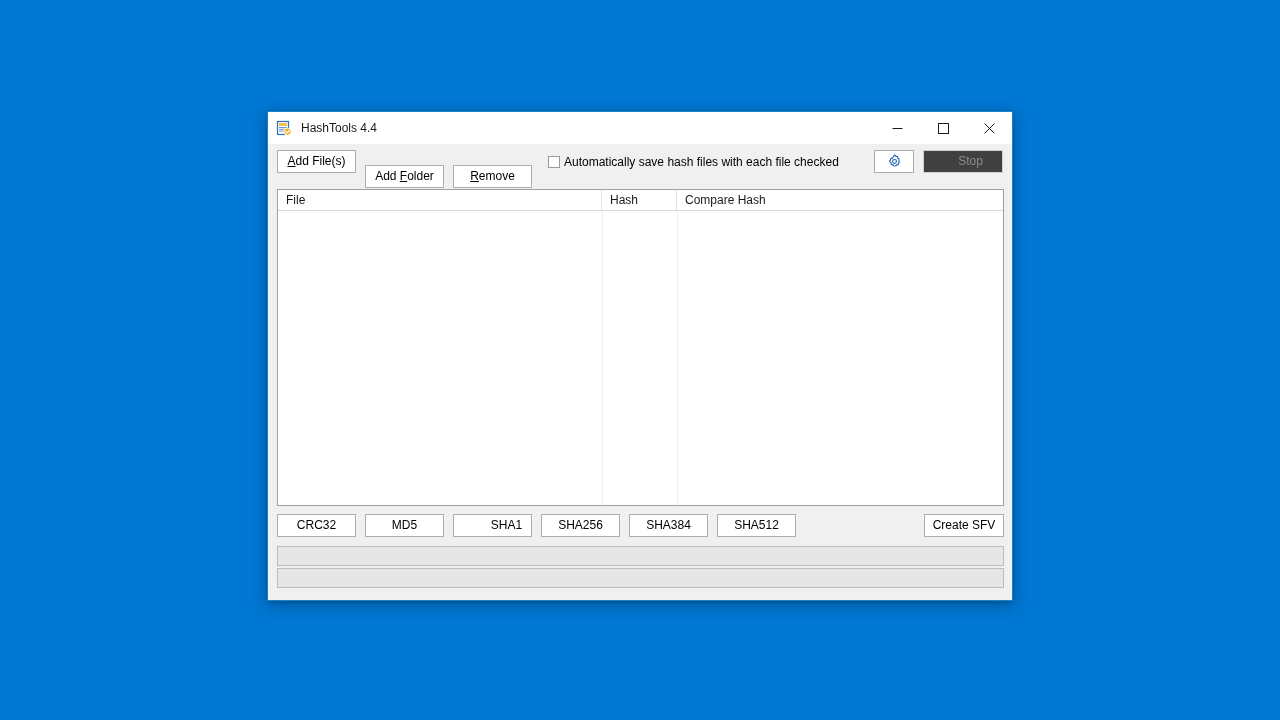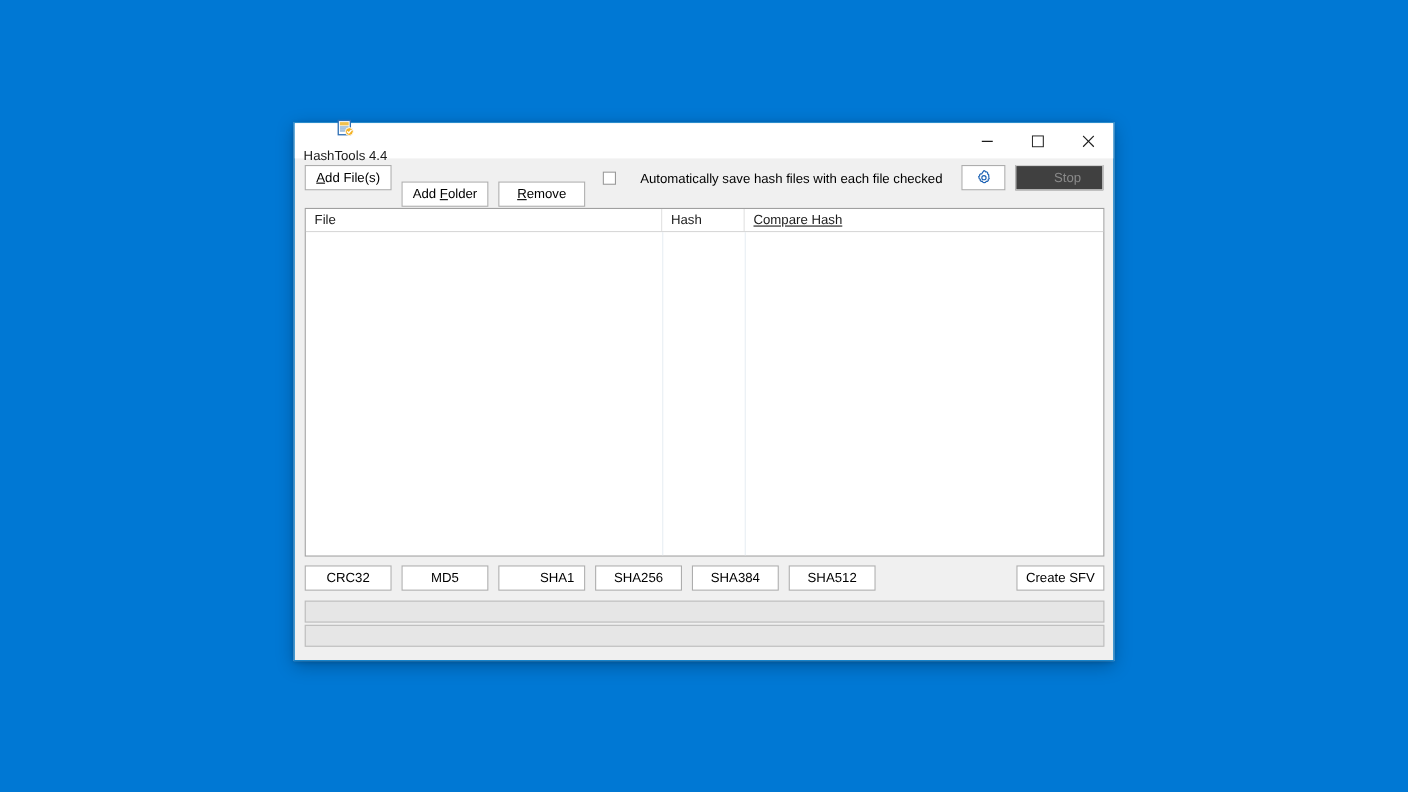"HashTools 4.4" .title-left { flex-direction: column -> none }
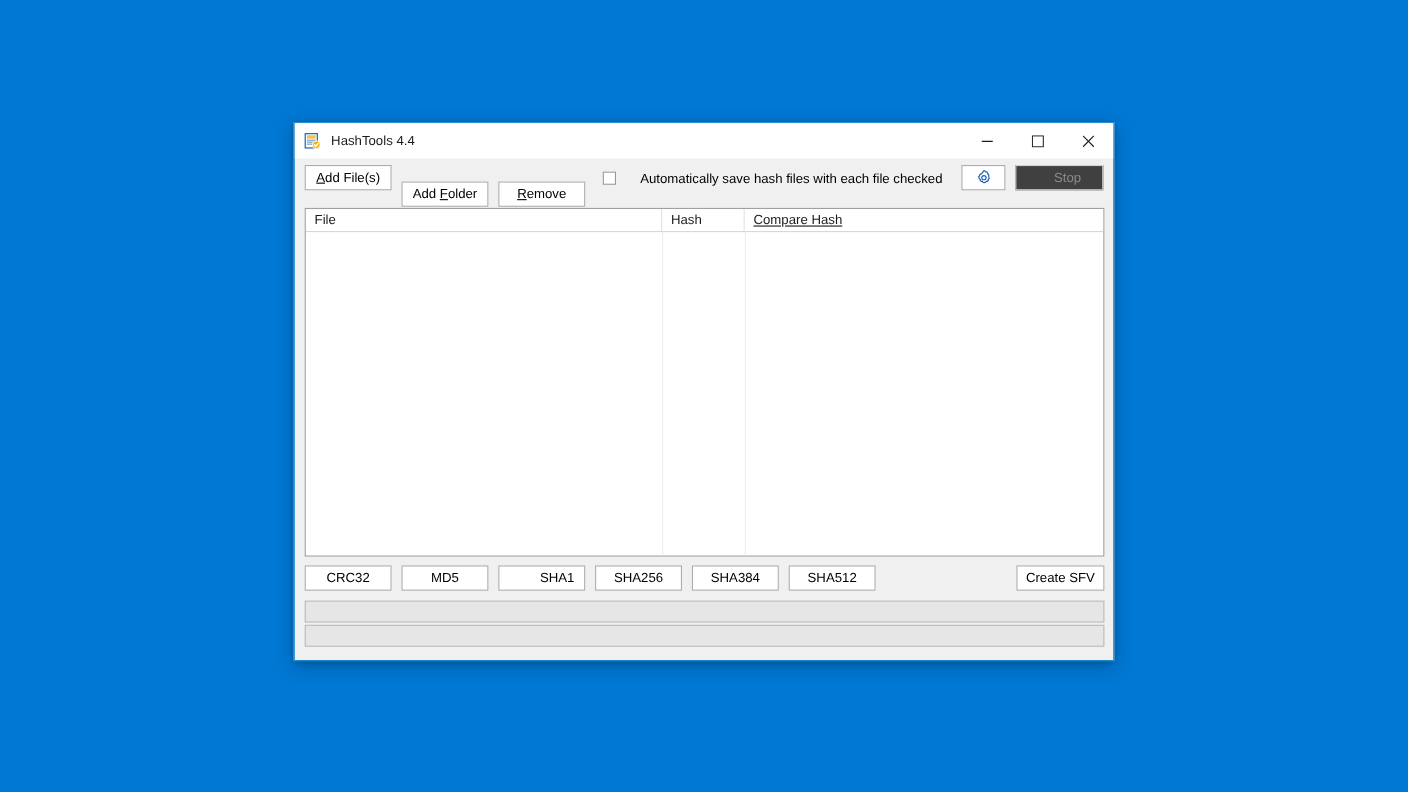"Automatically save hash files with" .chk-wrap { gap: 22px -> 4px }
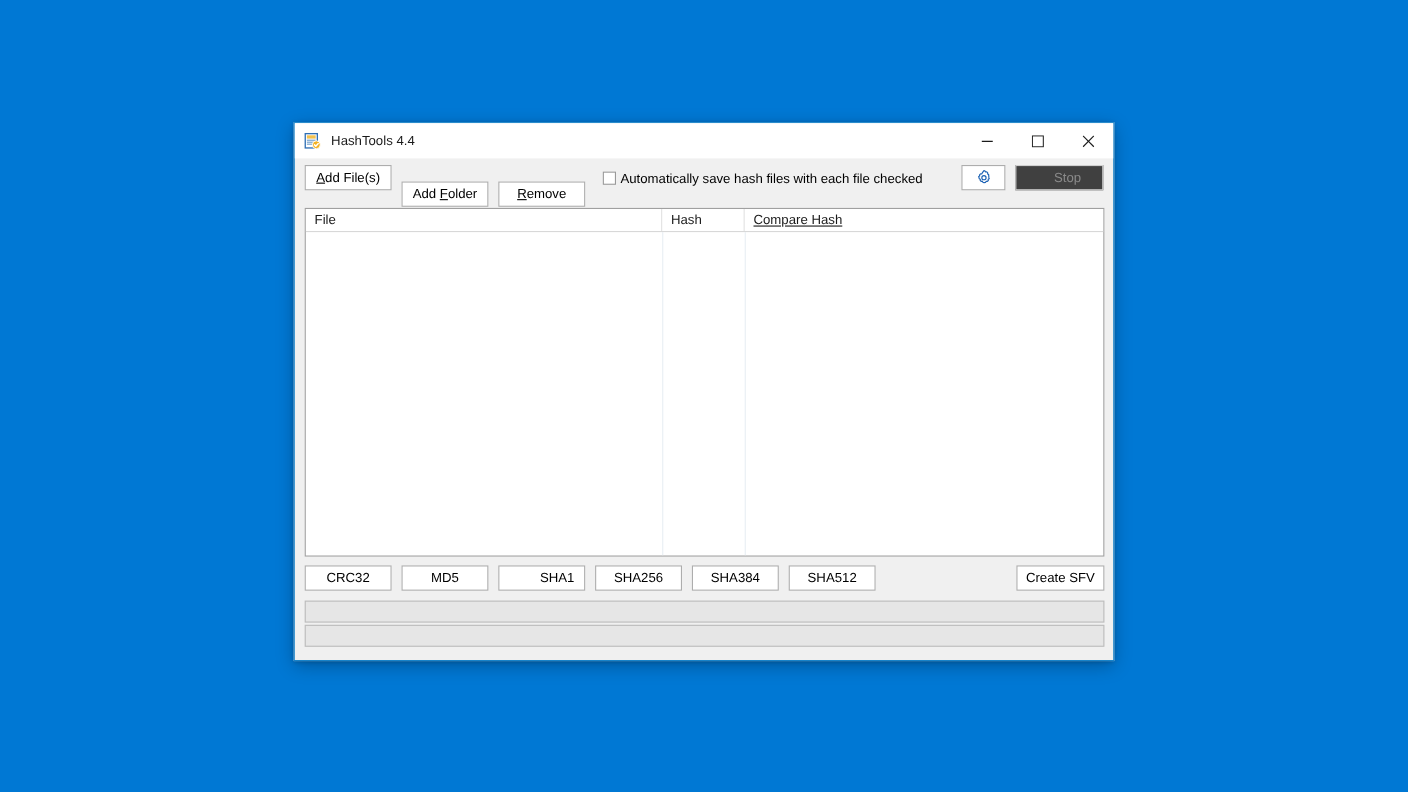"Compare Hash" .col-compare { text-decoration: underline -> none }
